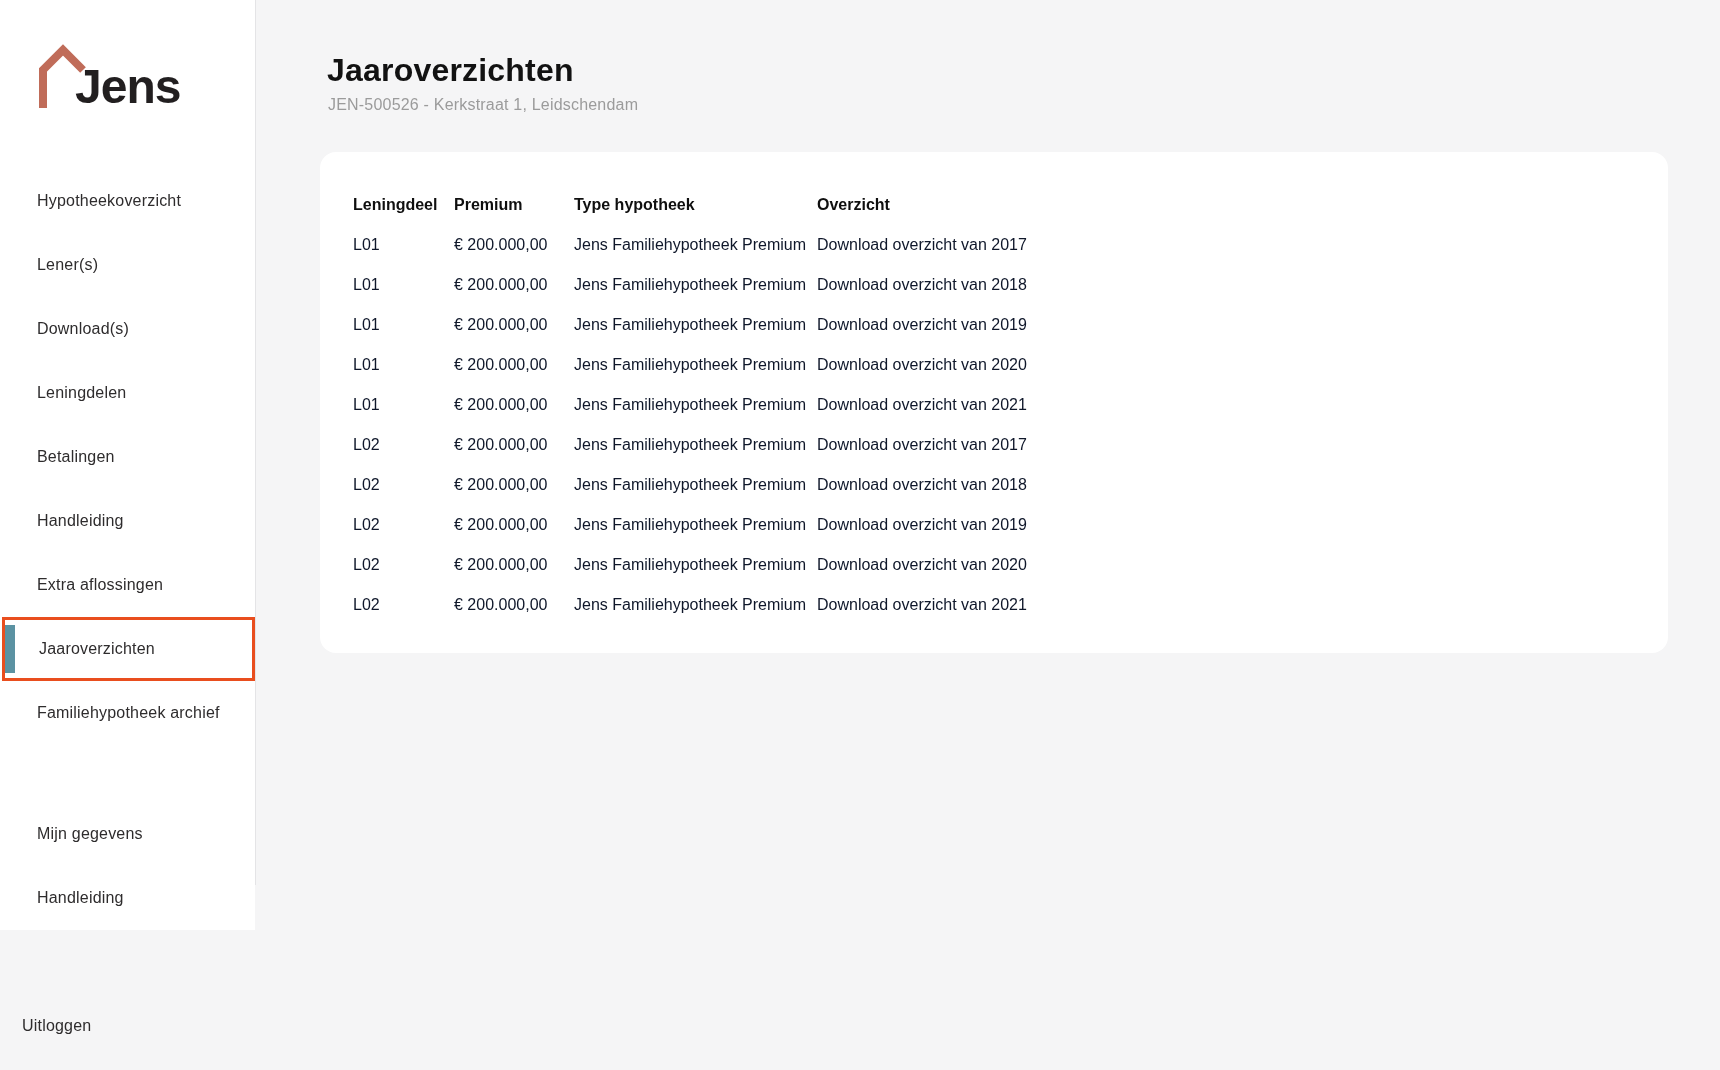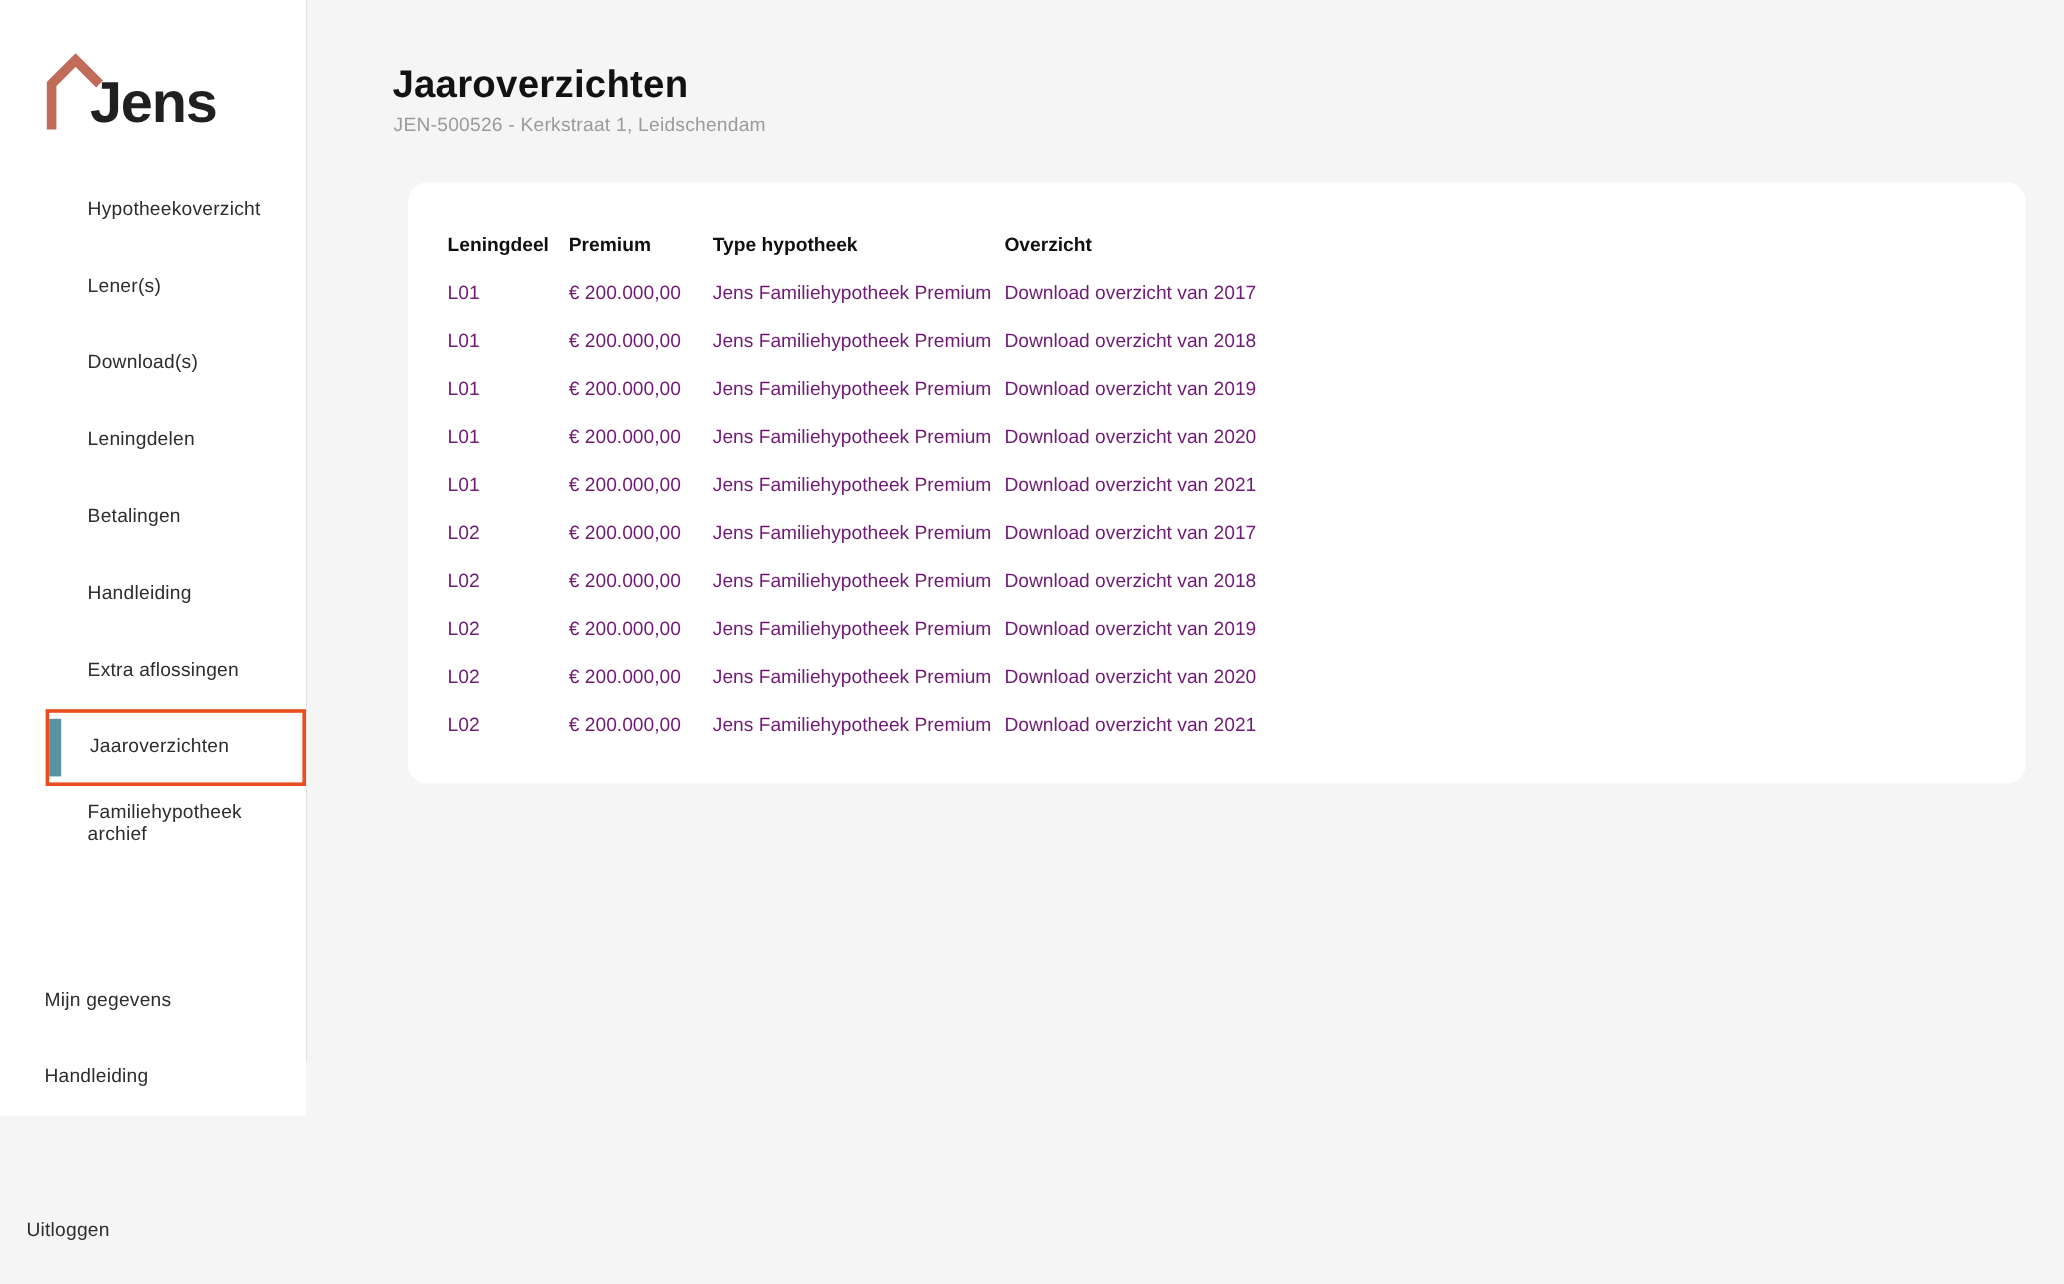"Hypotheekoverzicht" .nav-primary { padding-left: 36px -> none; top: 143px -> 169px }
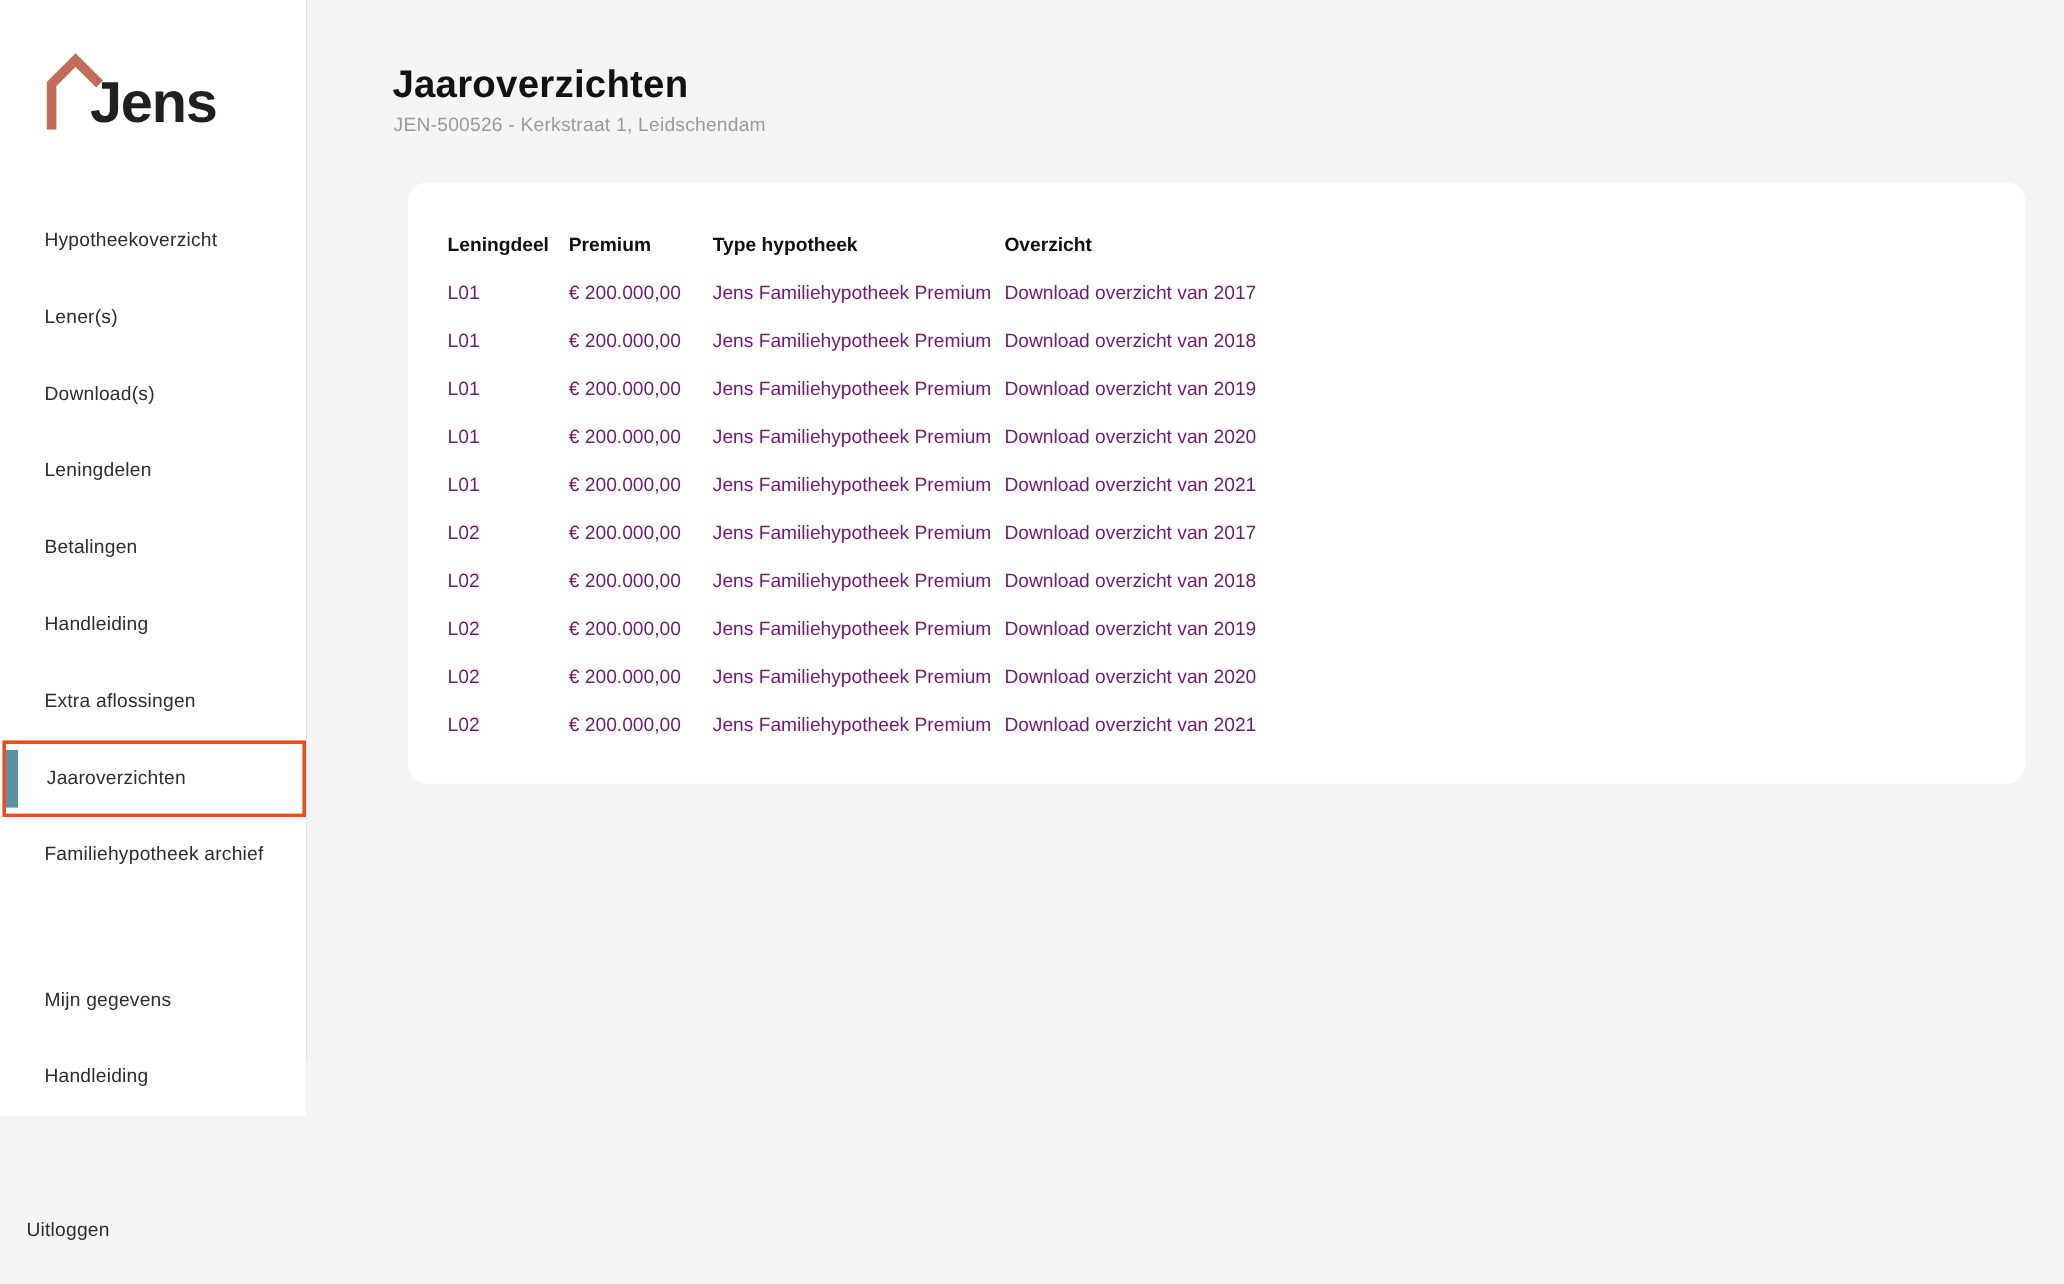"Leningdeel" .card { left: 84px -> 64px }
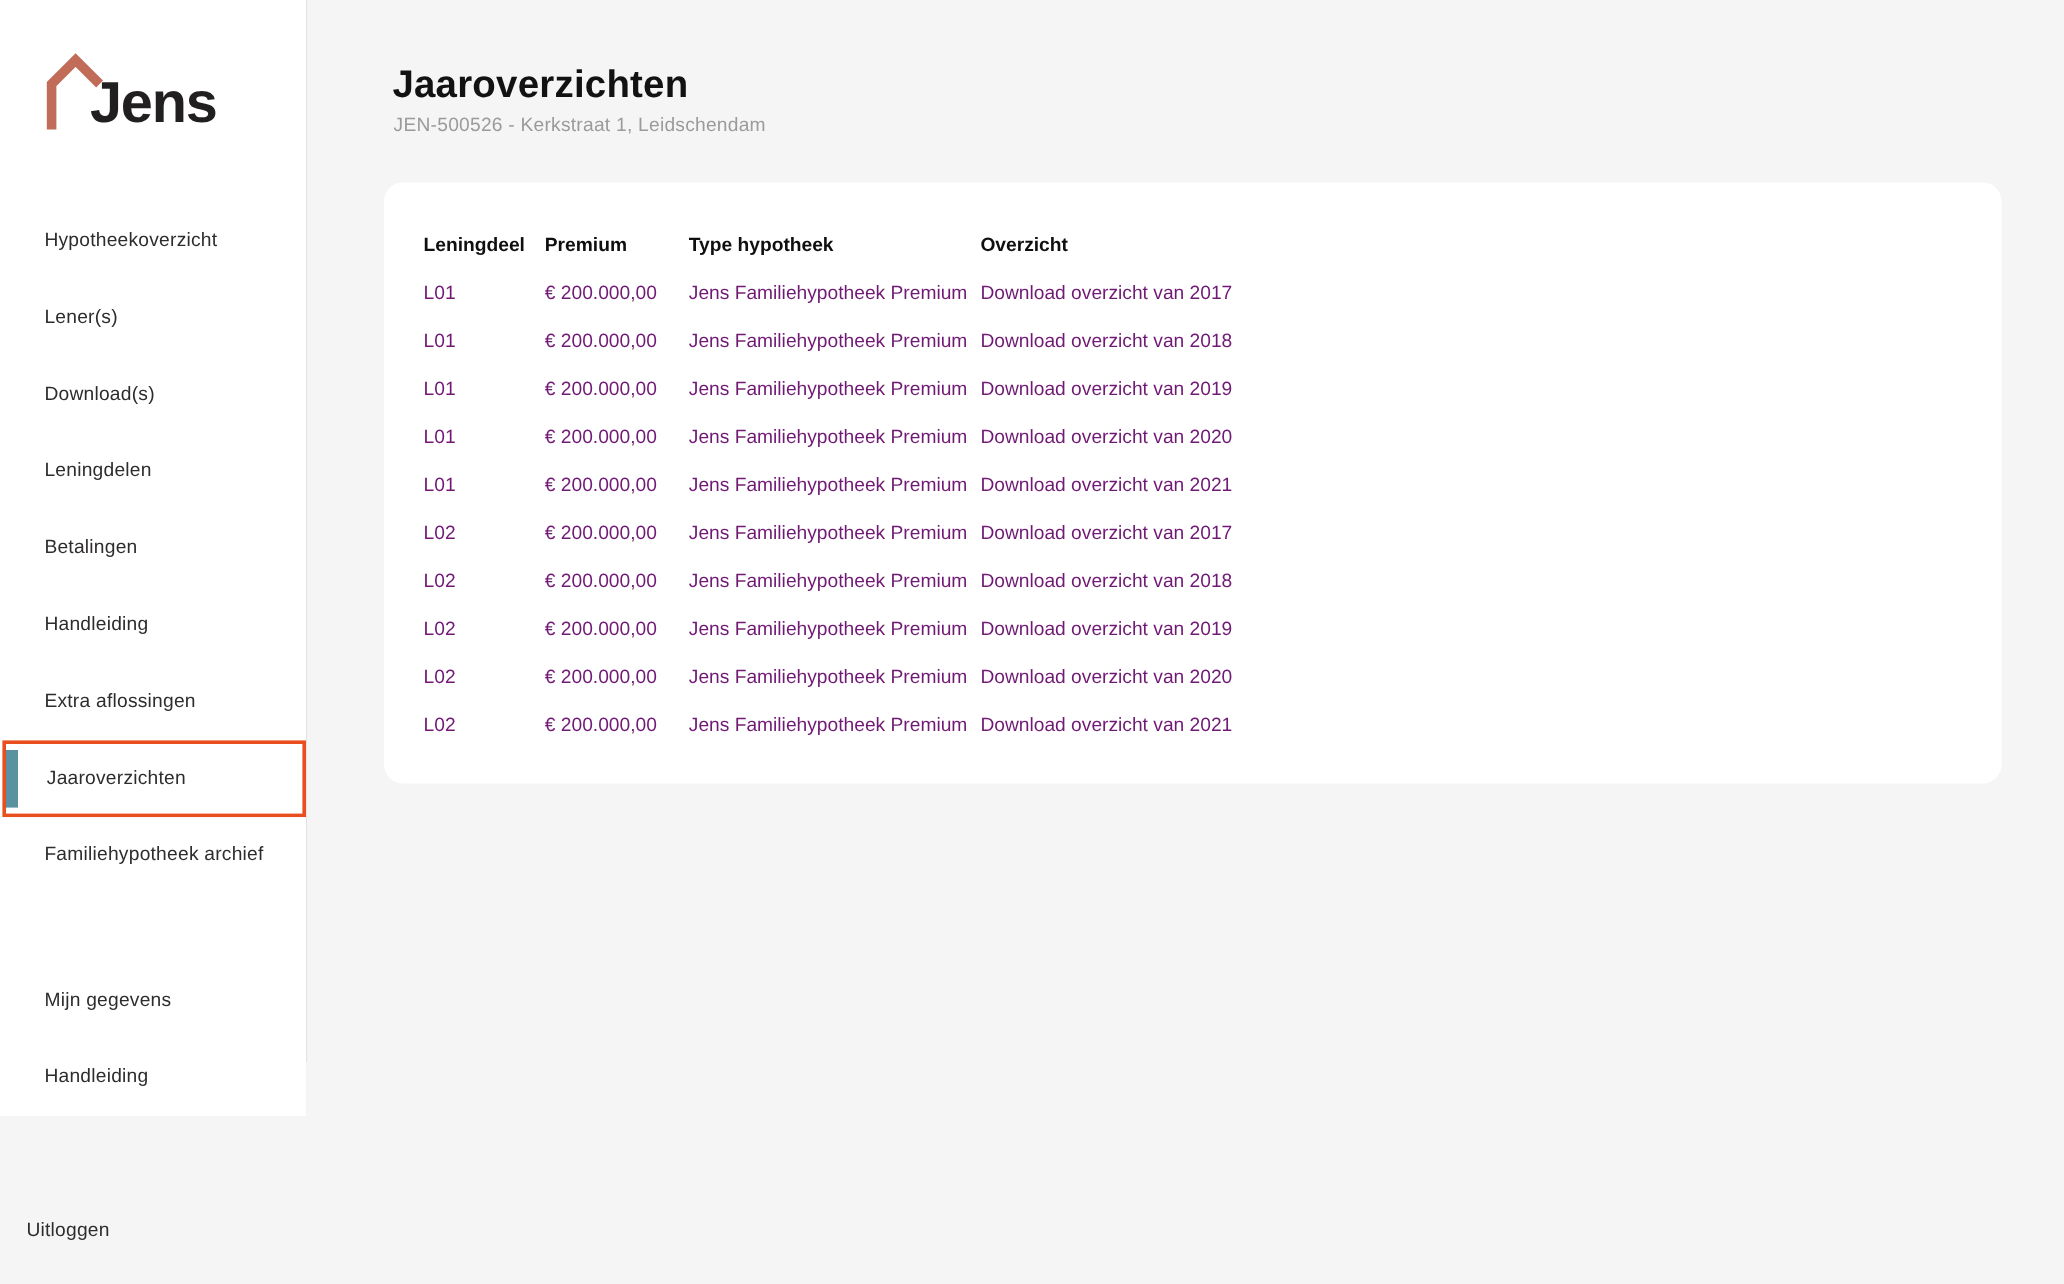"L01" .trow { color: #701a75 -> #0f172a }
